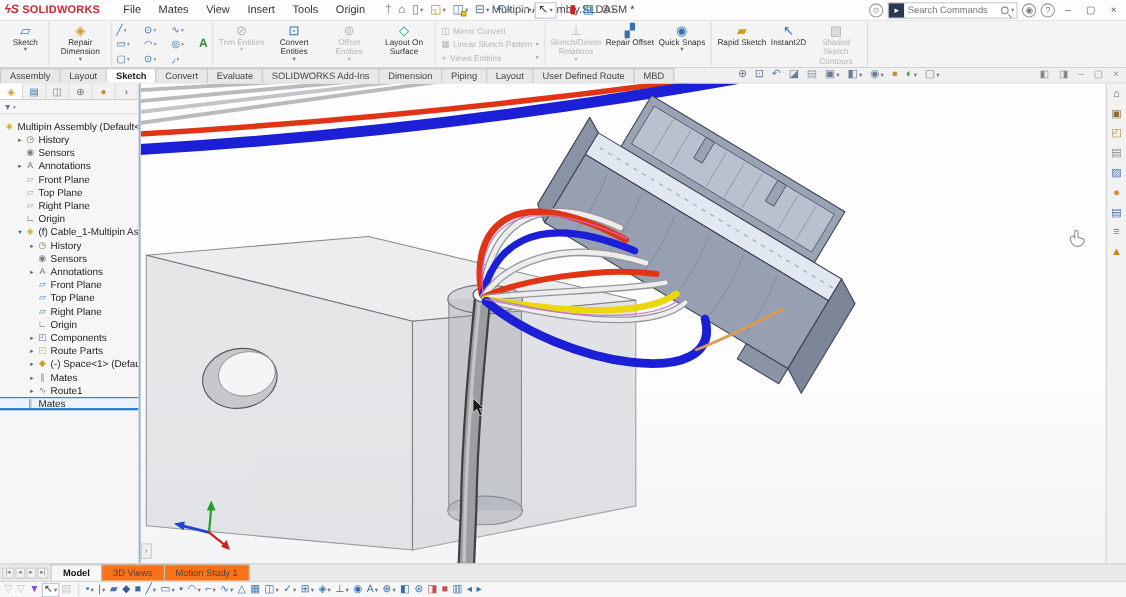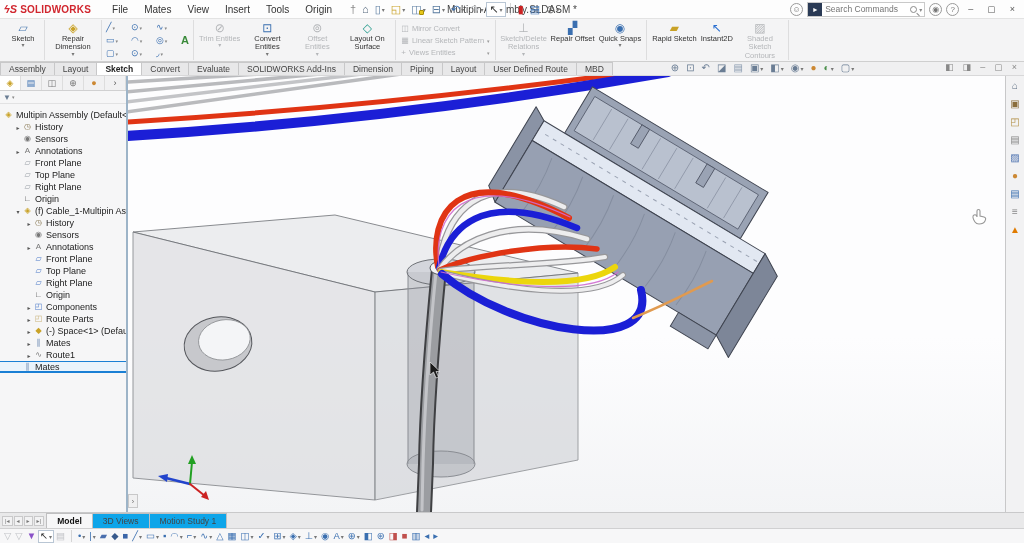"3D Views" .btab { background: #0ea5e9 -> #f97316 }
